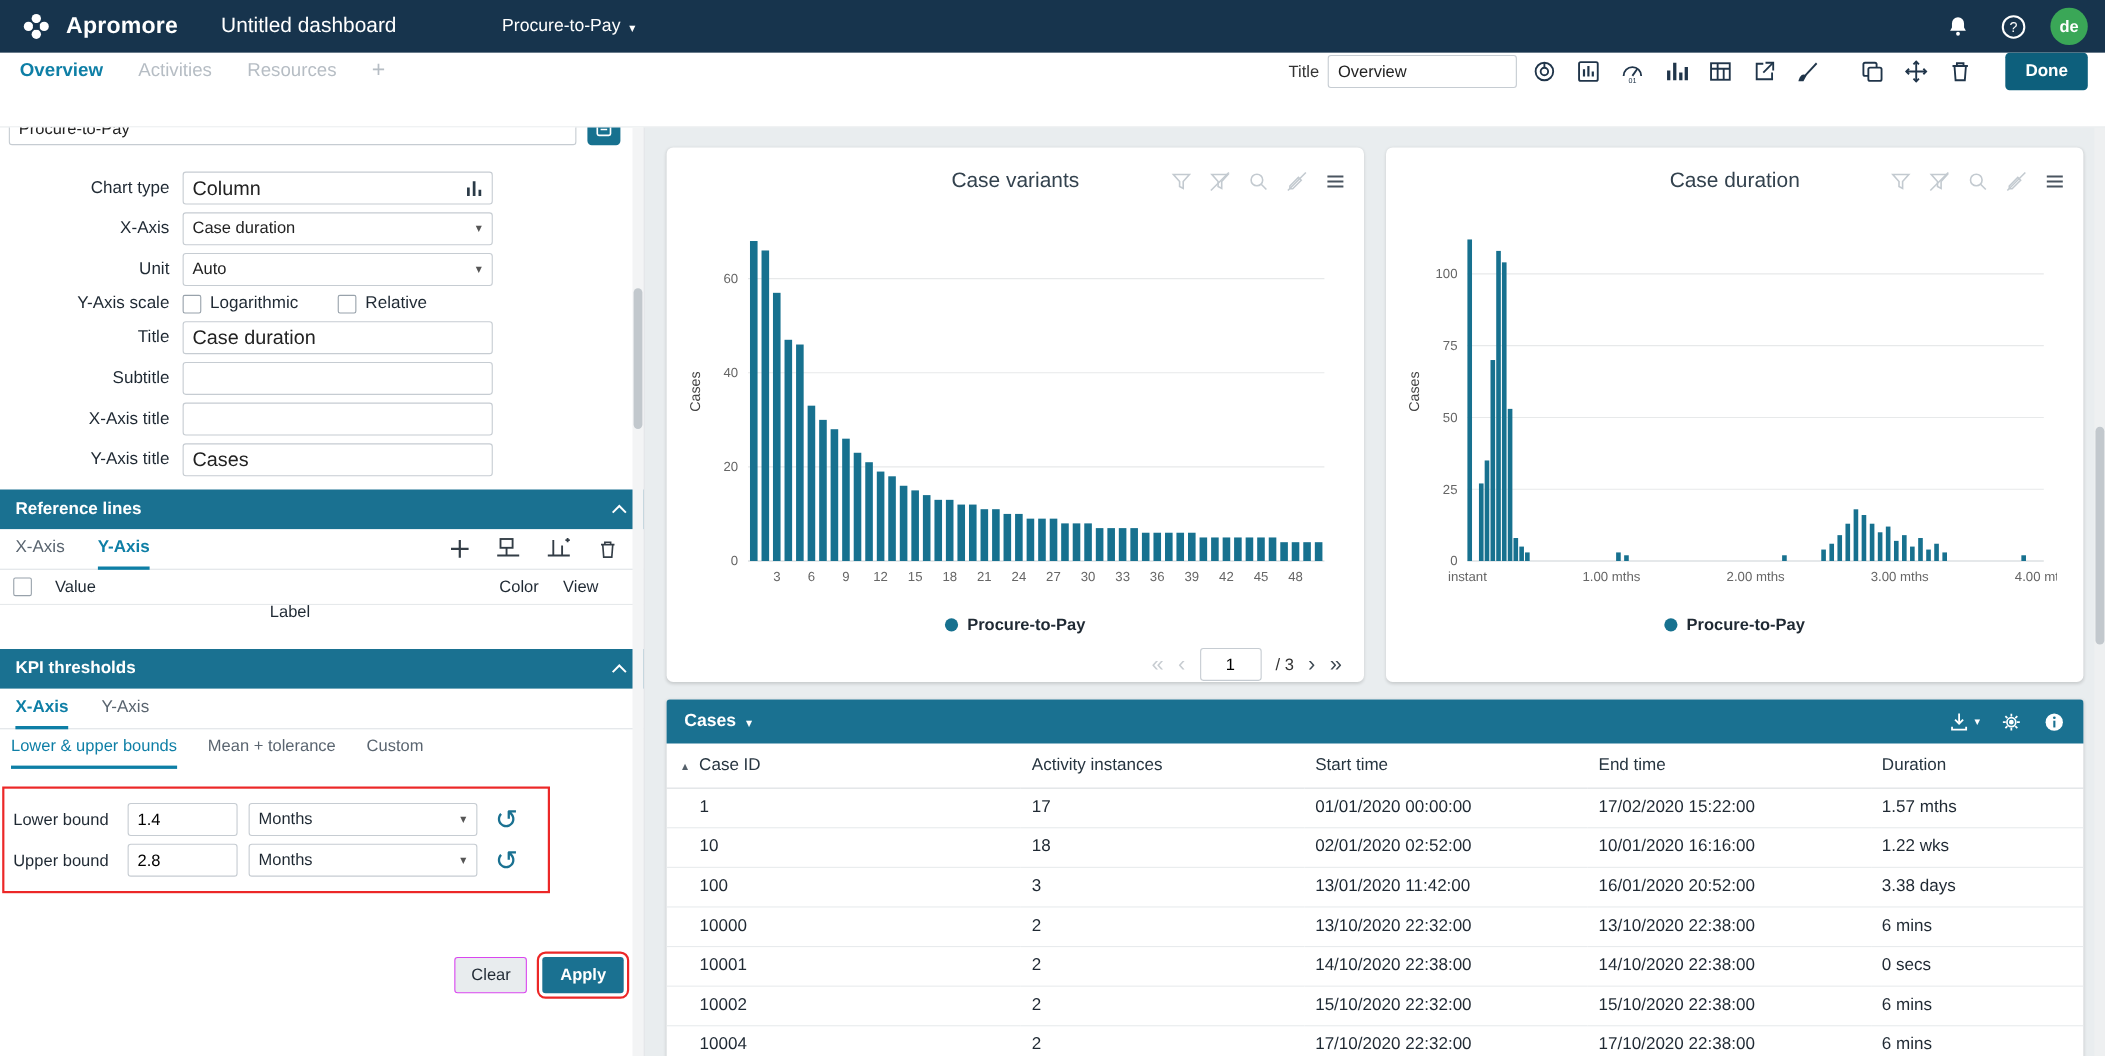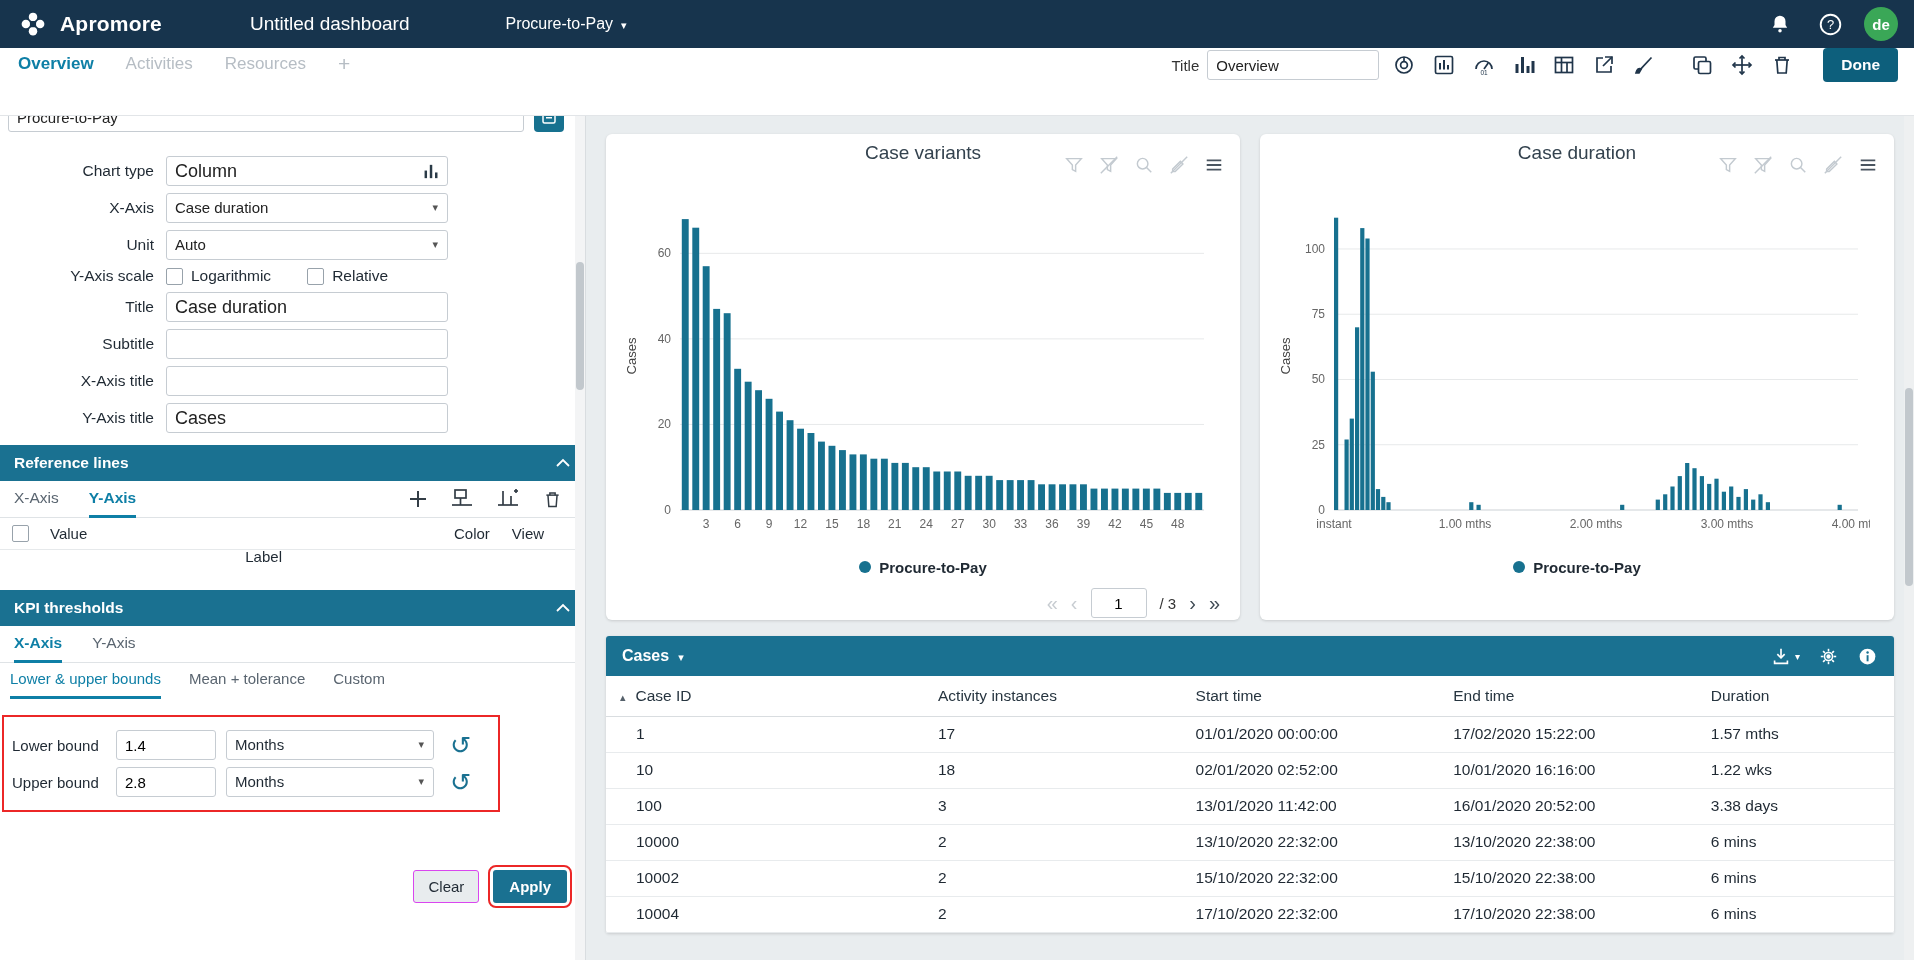"Apromore" .brand { margin-right: 88px -> 39px }
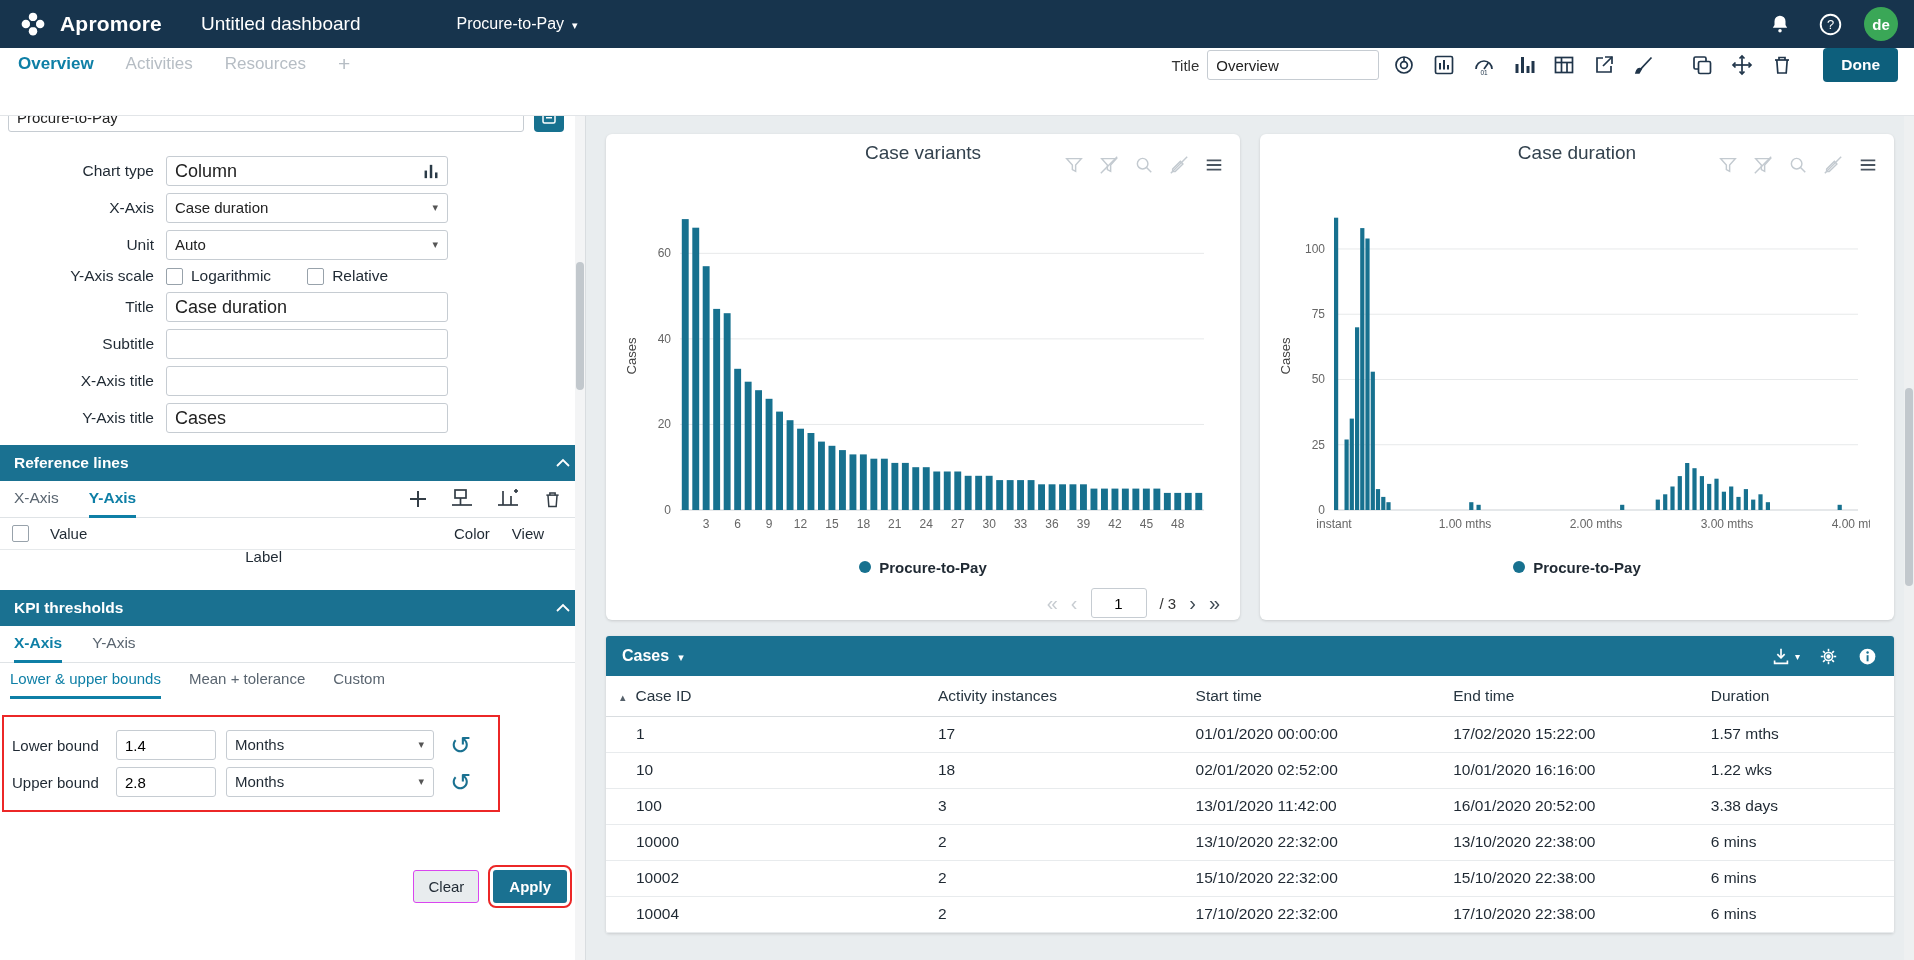"Case variants" .card-title-row { align-items: none -> center }
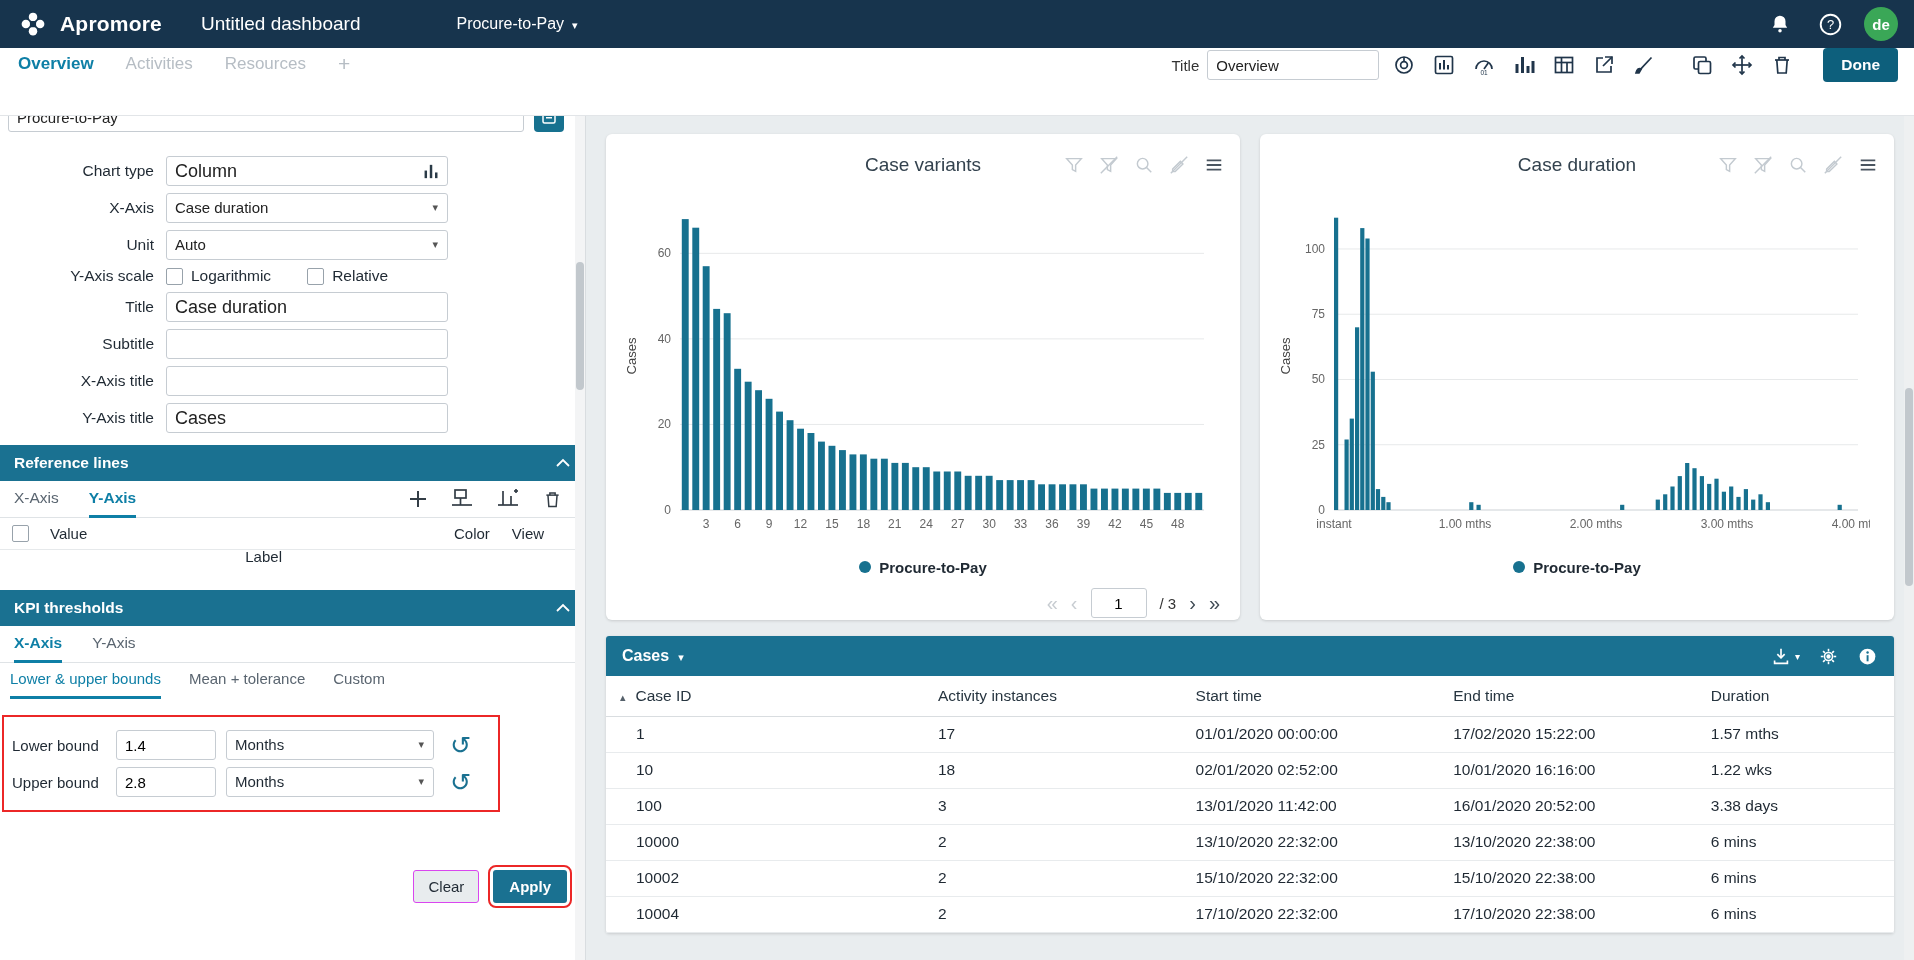"10001" tr { html: none -> <tr> <td>10001</td> <td>2</td> <td>14/10/2020 22:38:00</td> <td>14/10/2020 22:38:00</td> <td>0 secs</td> </tr> }
